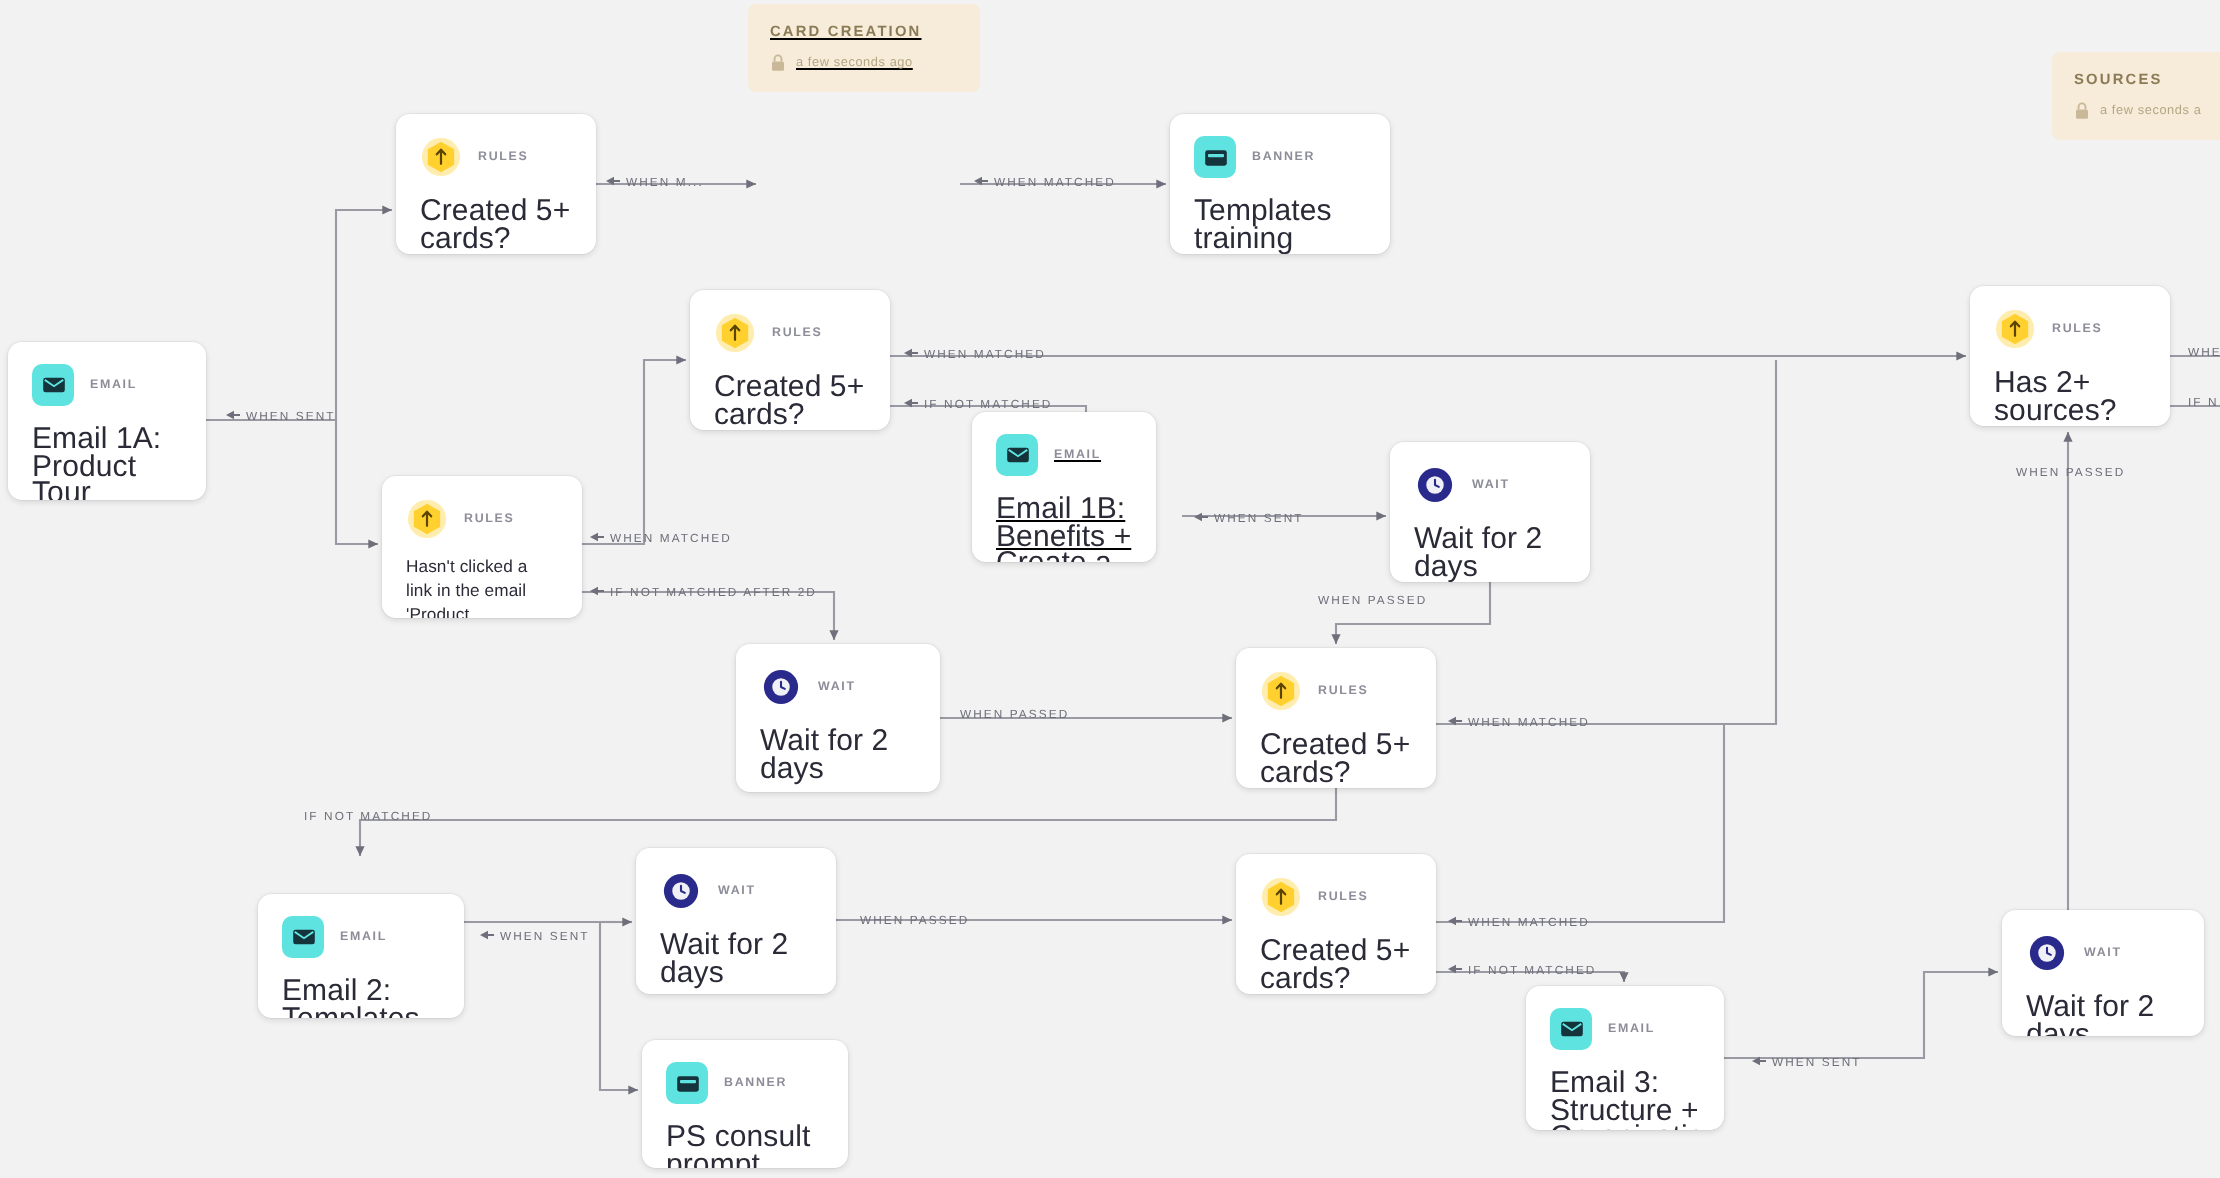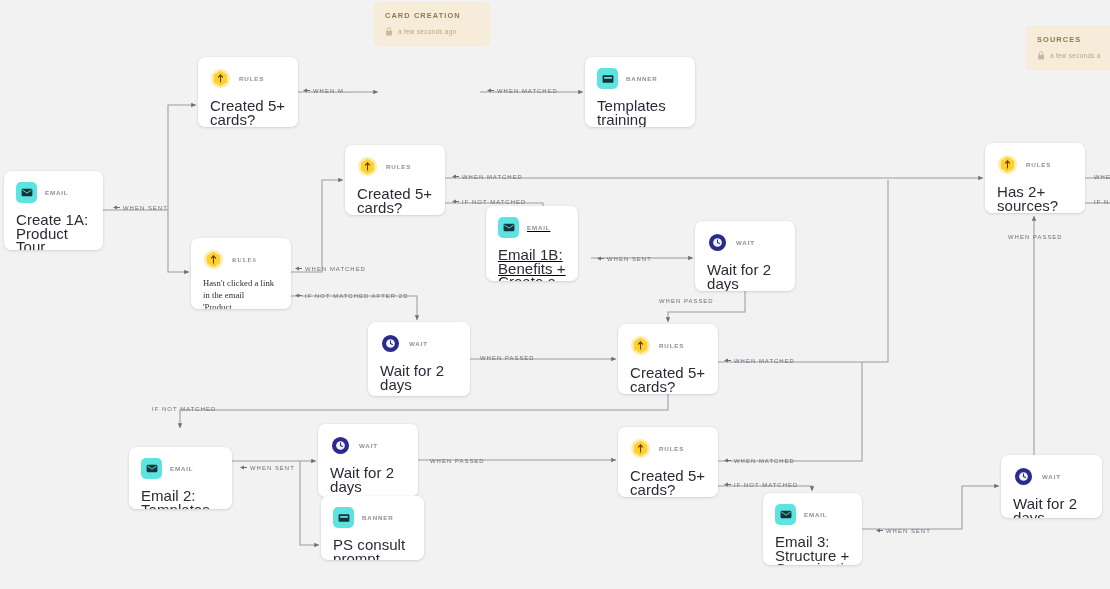"CARD CREATION" div.sticky { text-decoration: none -> underline }
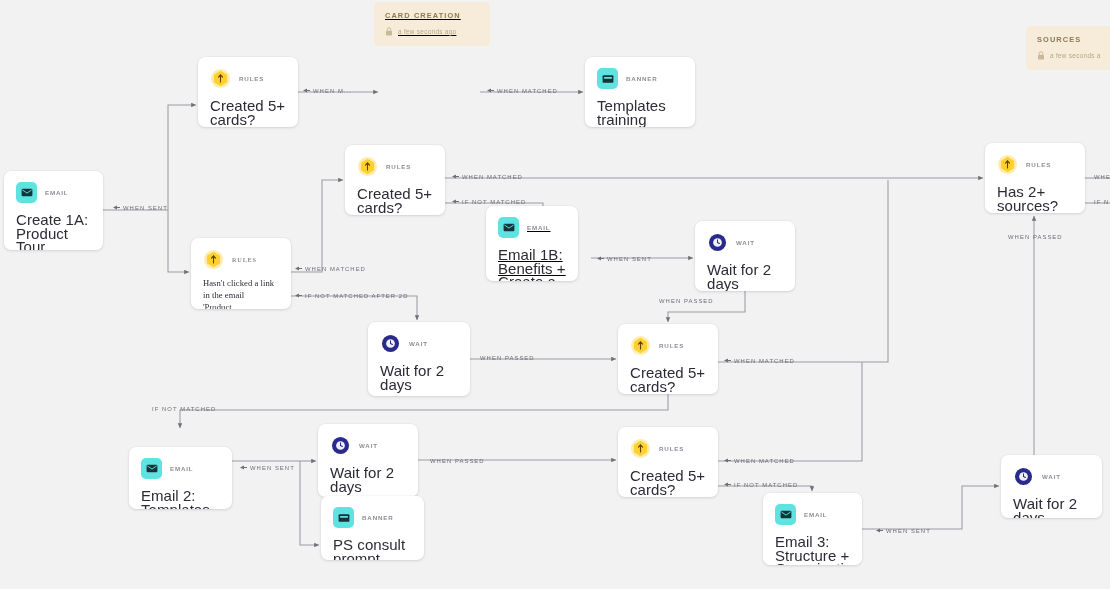"Create 1A: Product Tour" div.node-title { text: Create -> Email }
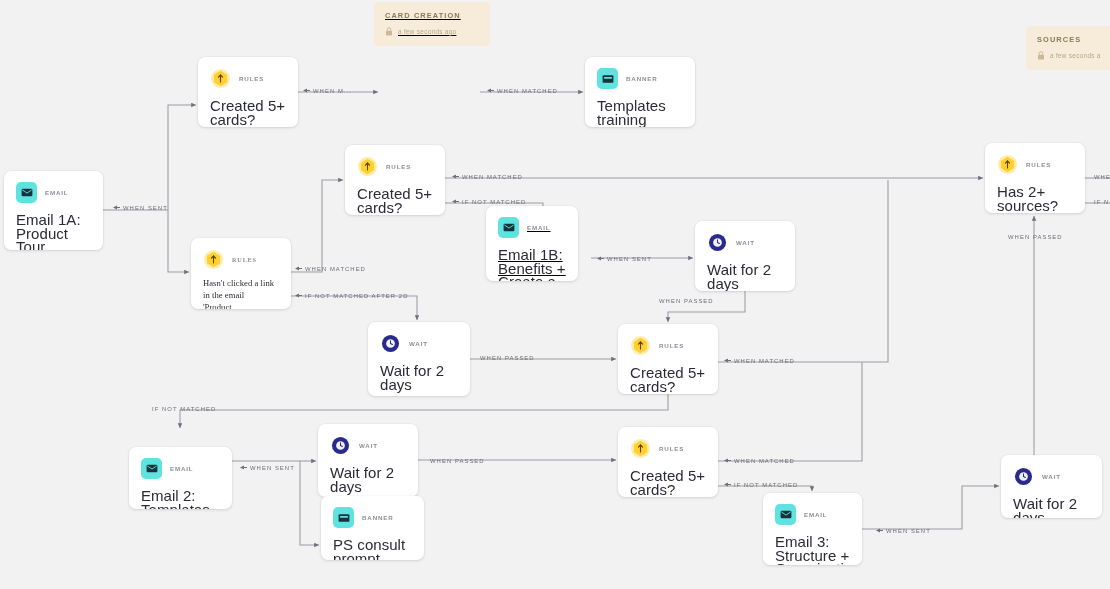"Hasn't clicked a link in" div.node-body { font-family: Liberation Serif, serif -> none }
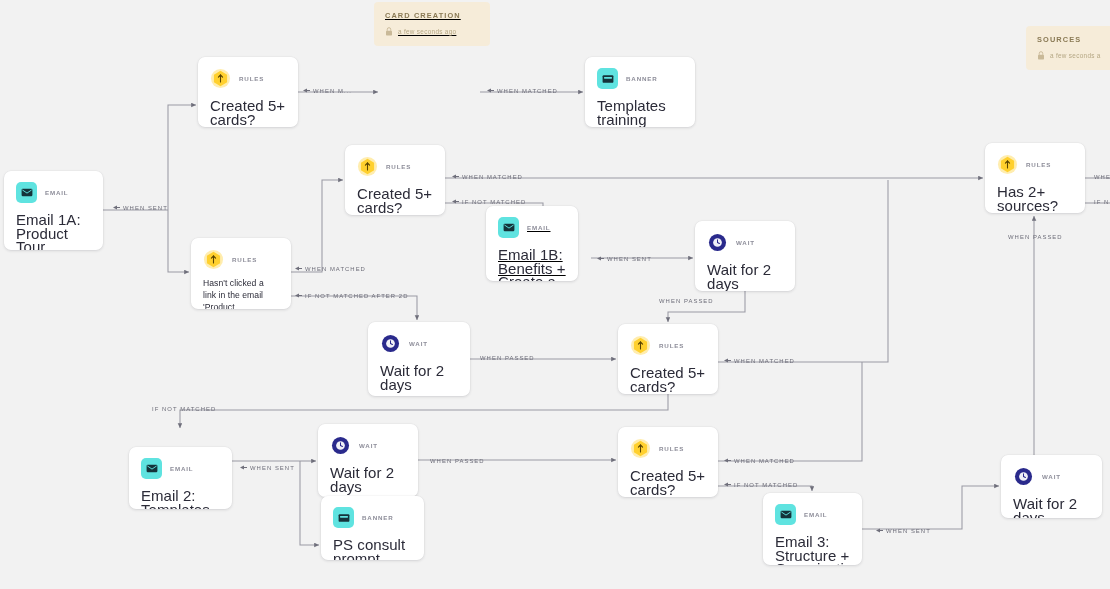"PS consult prompt" div.node { top: 496px -> 520px }
